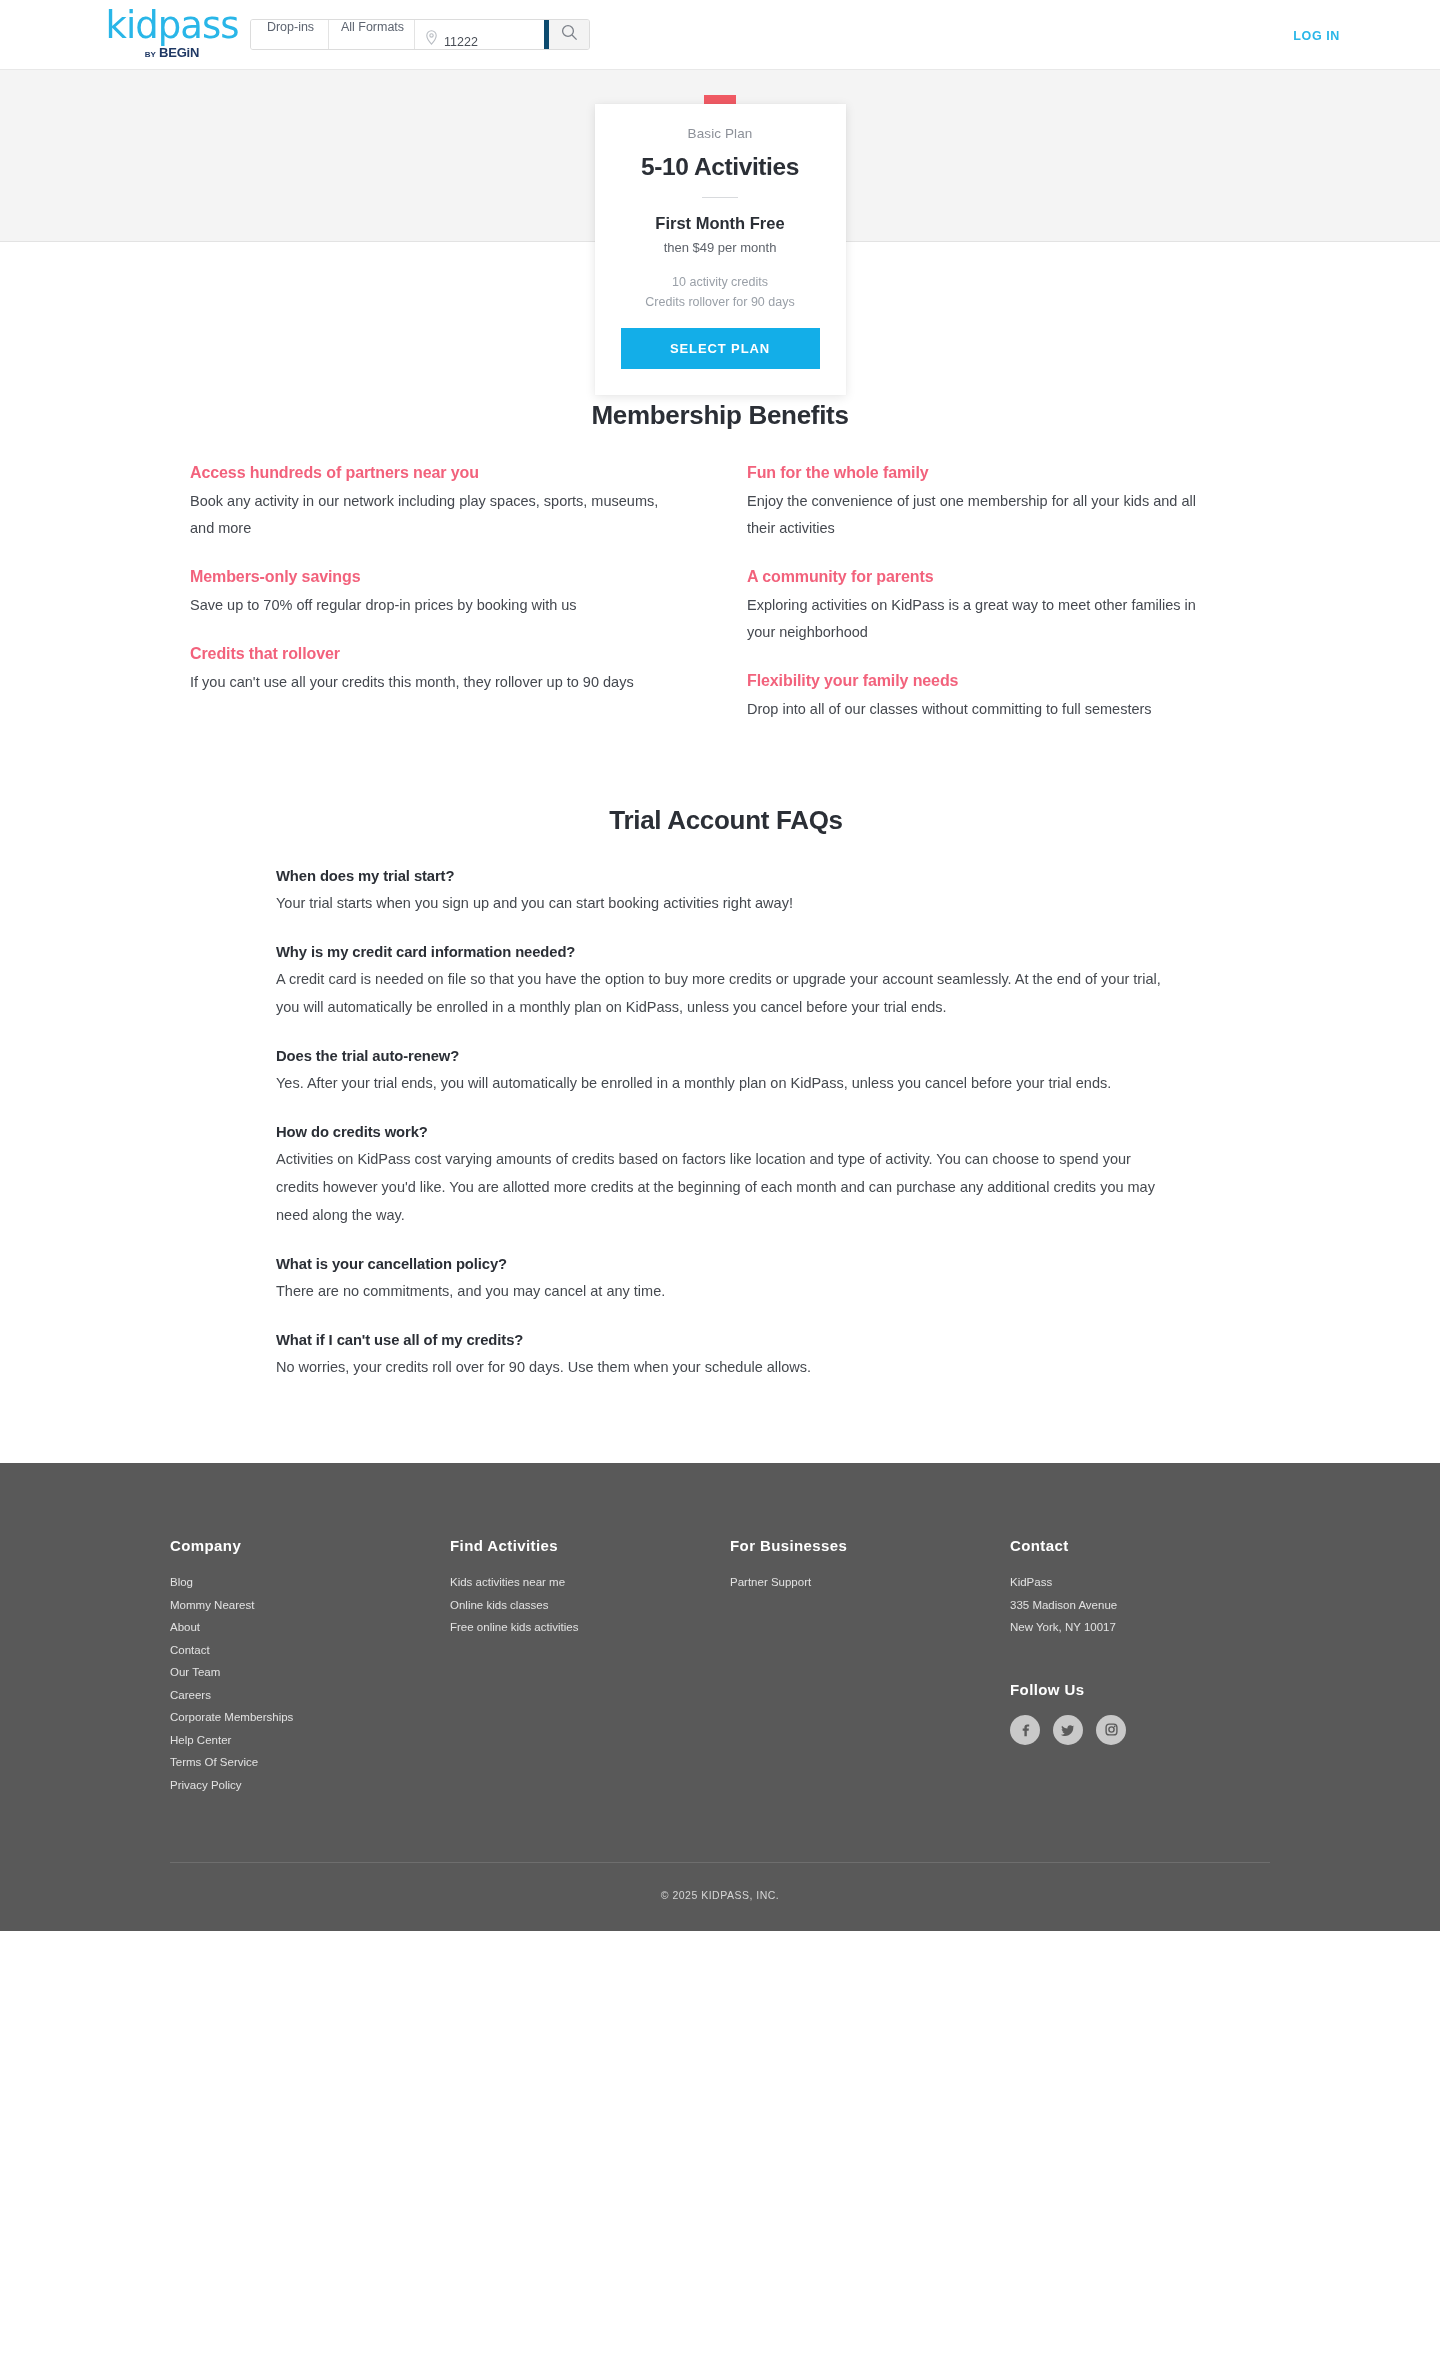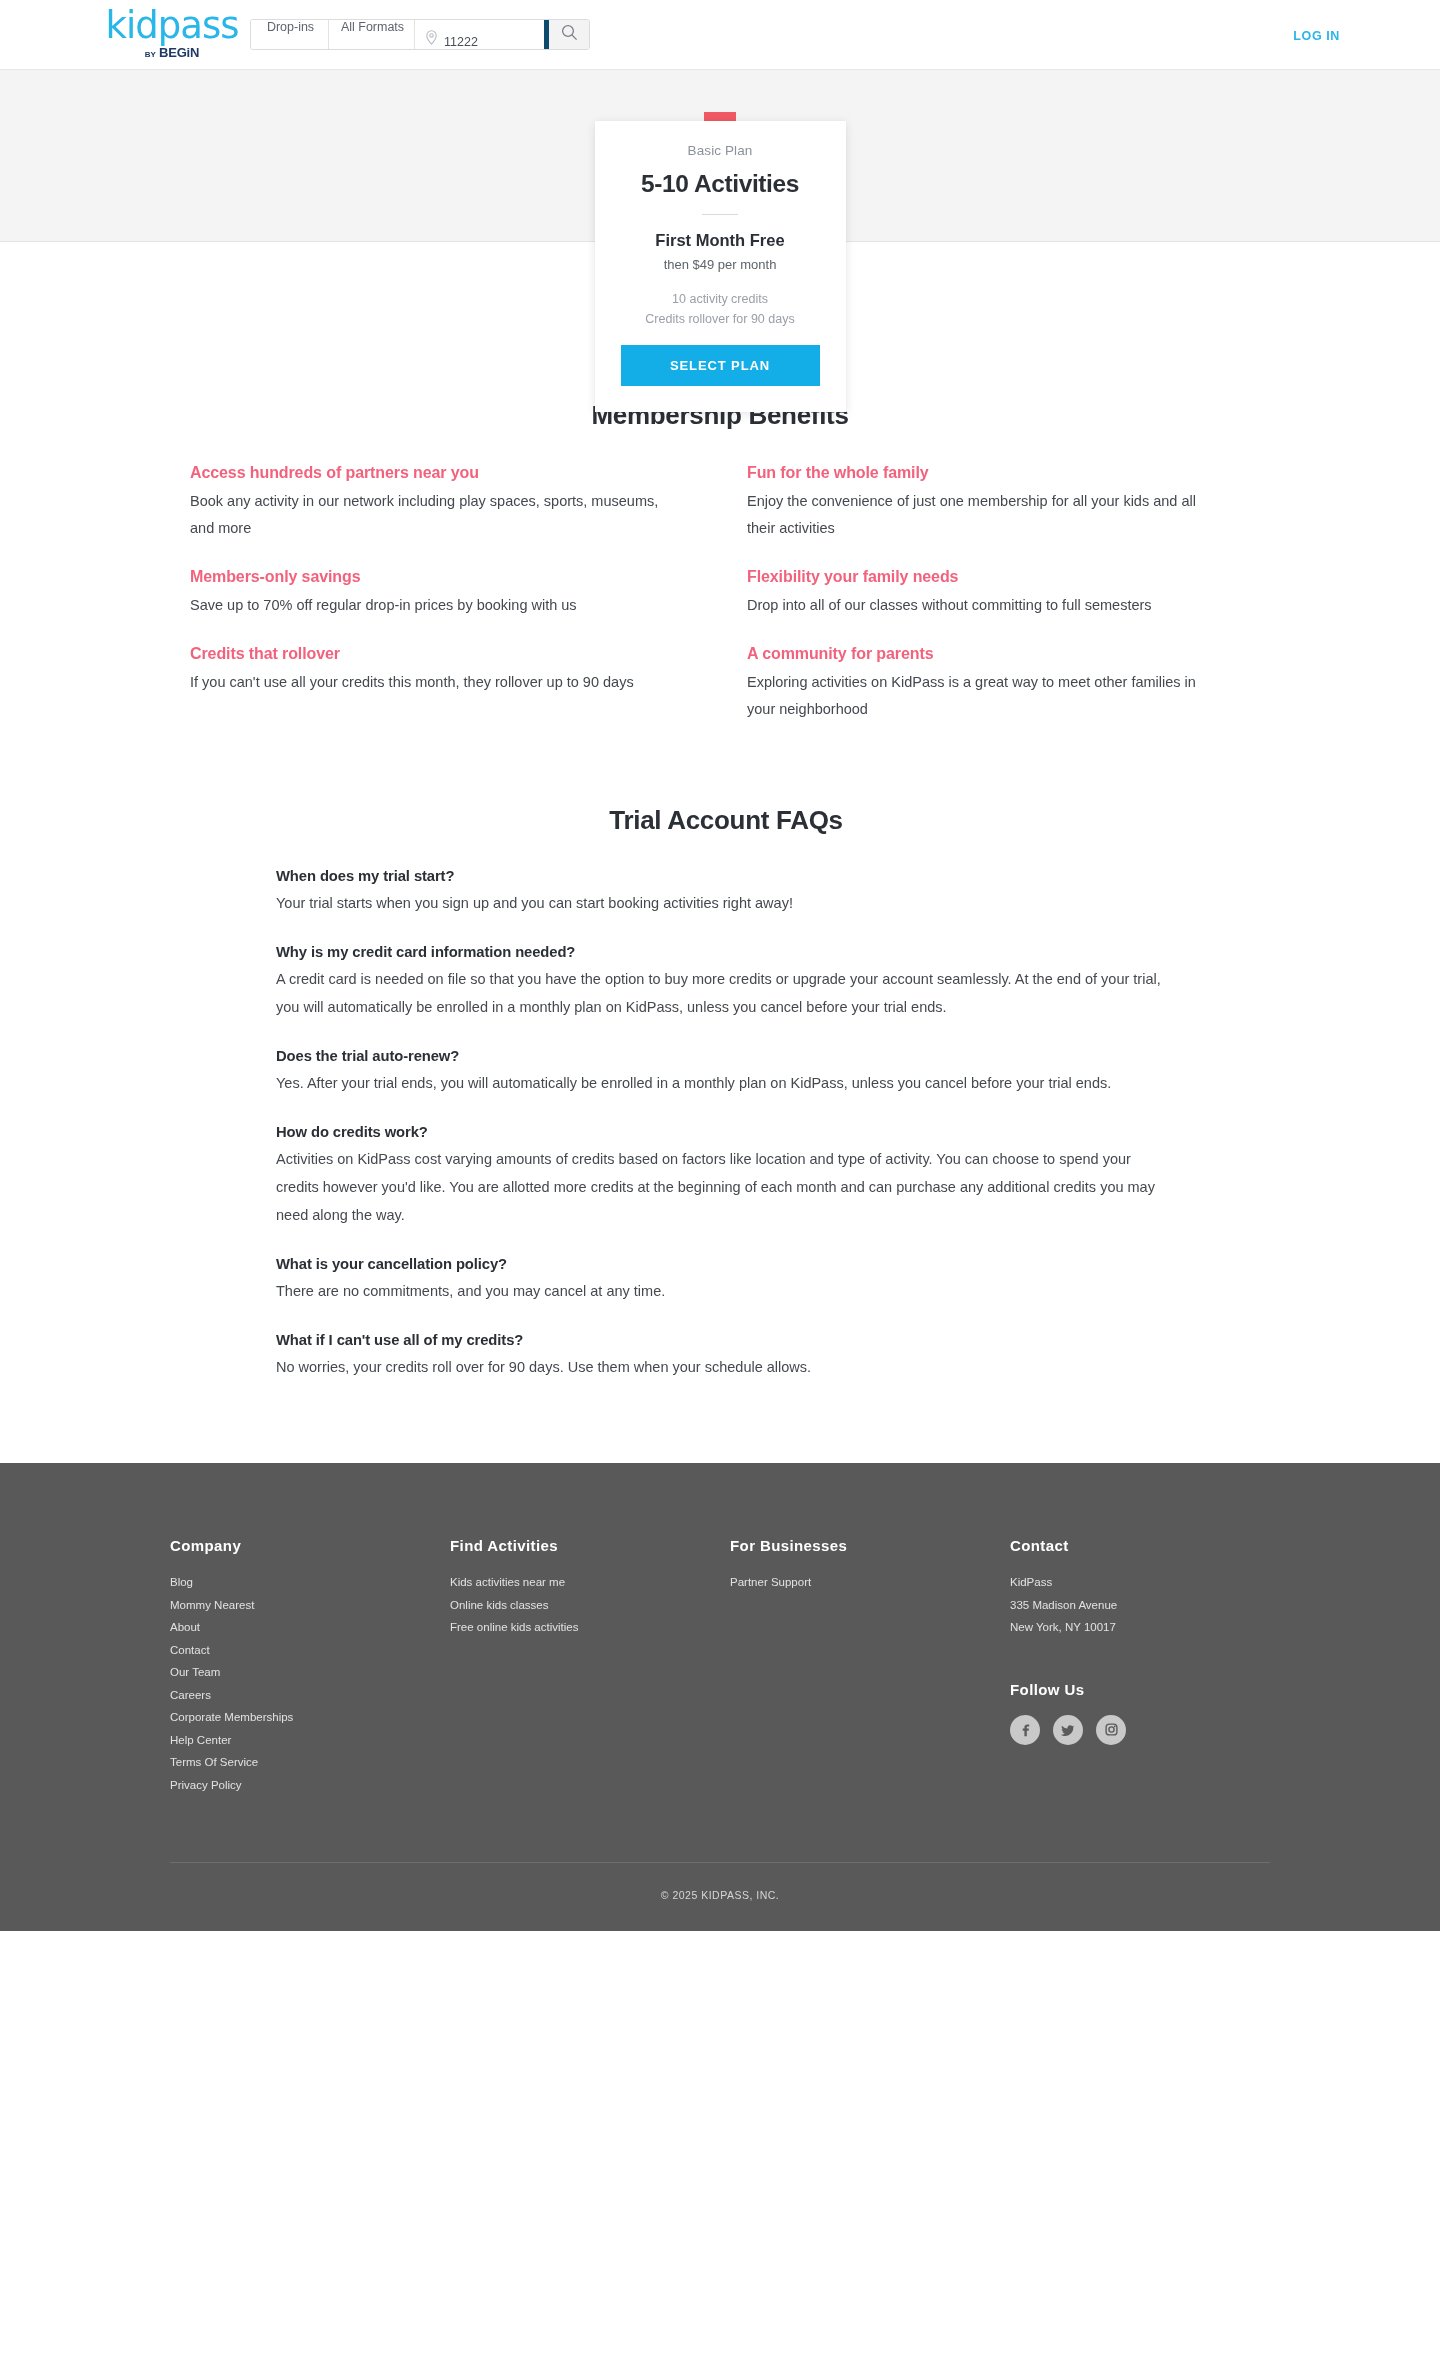"Basic Plan" .card-wrap { top: 121px -> 104px }
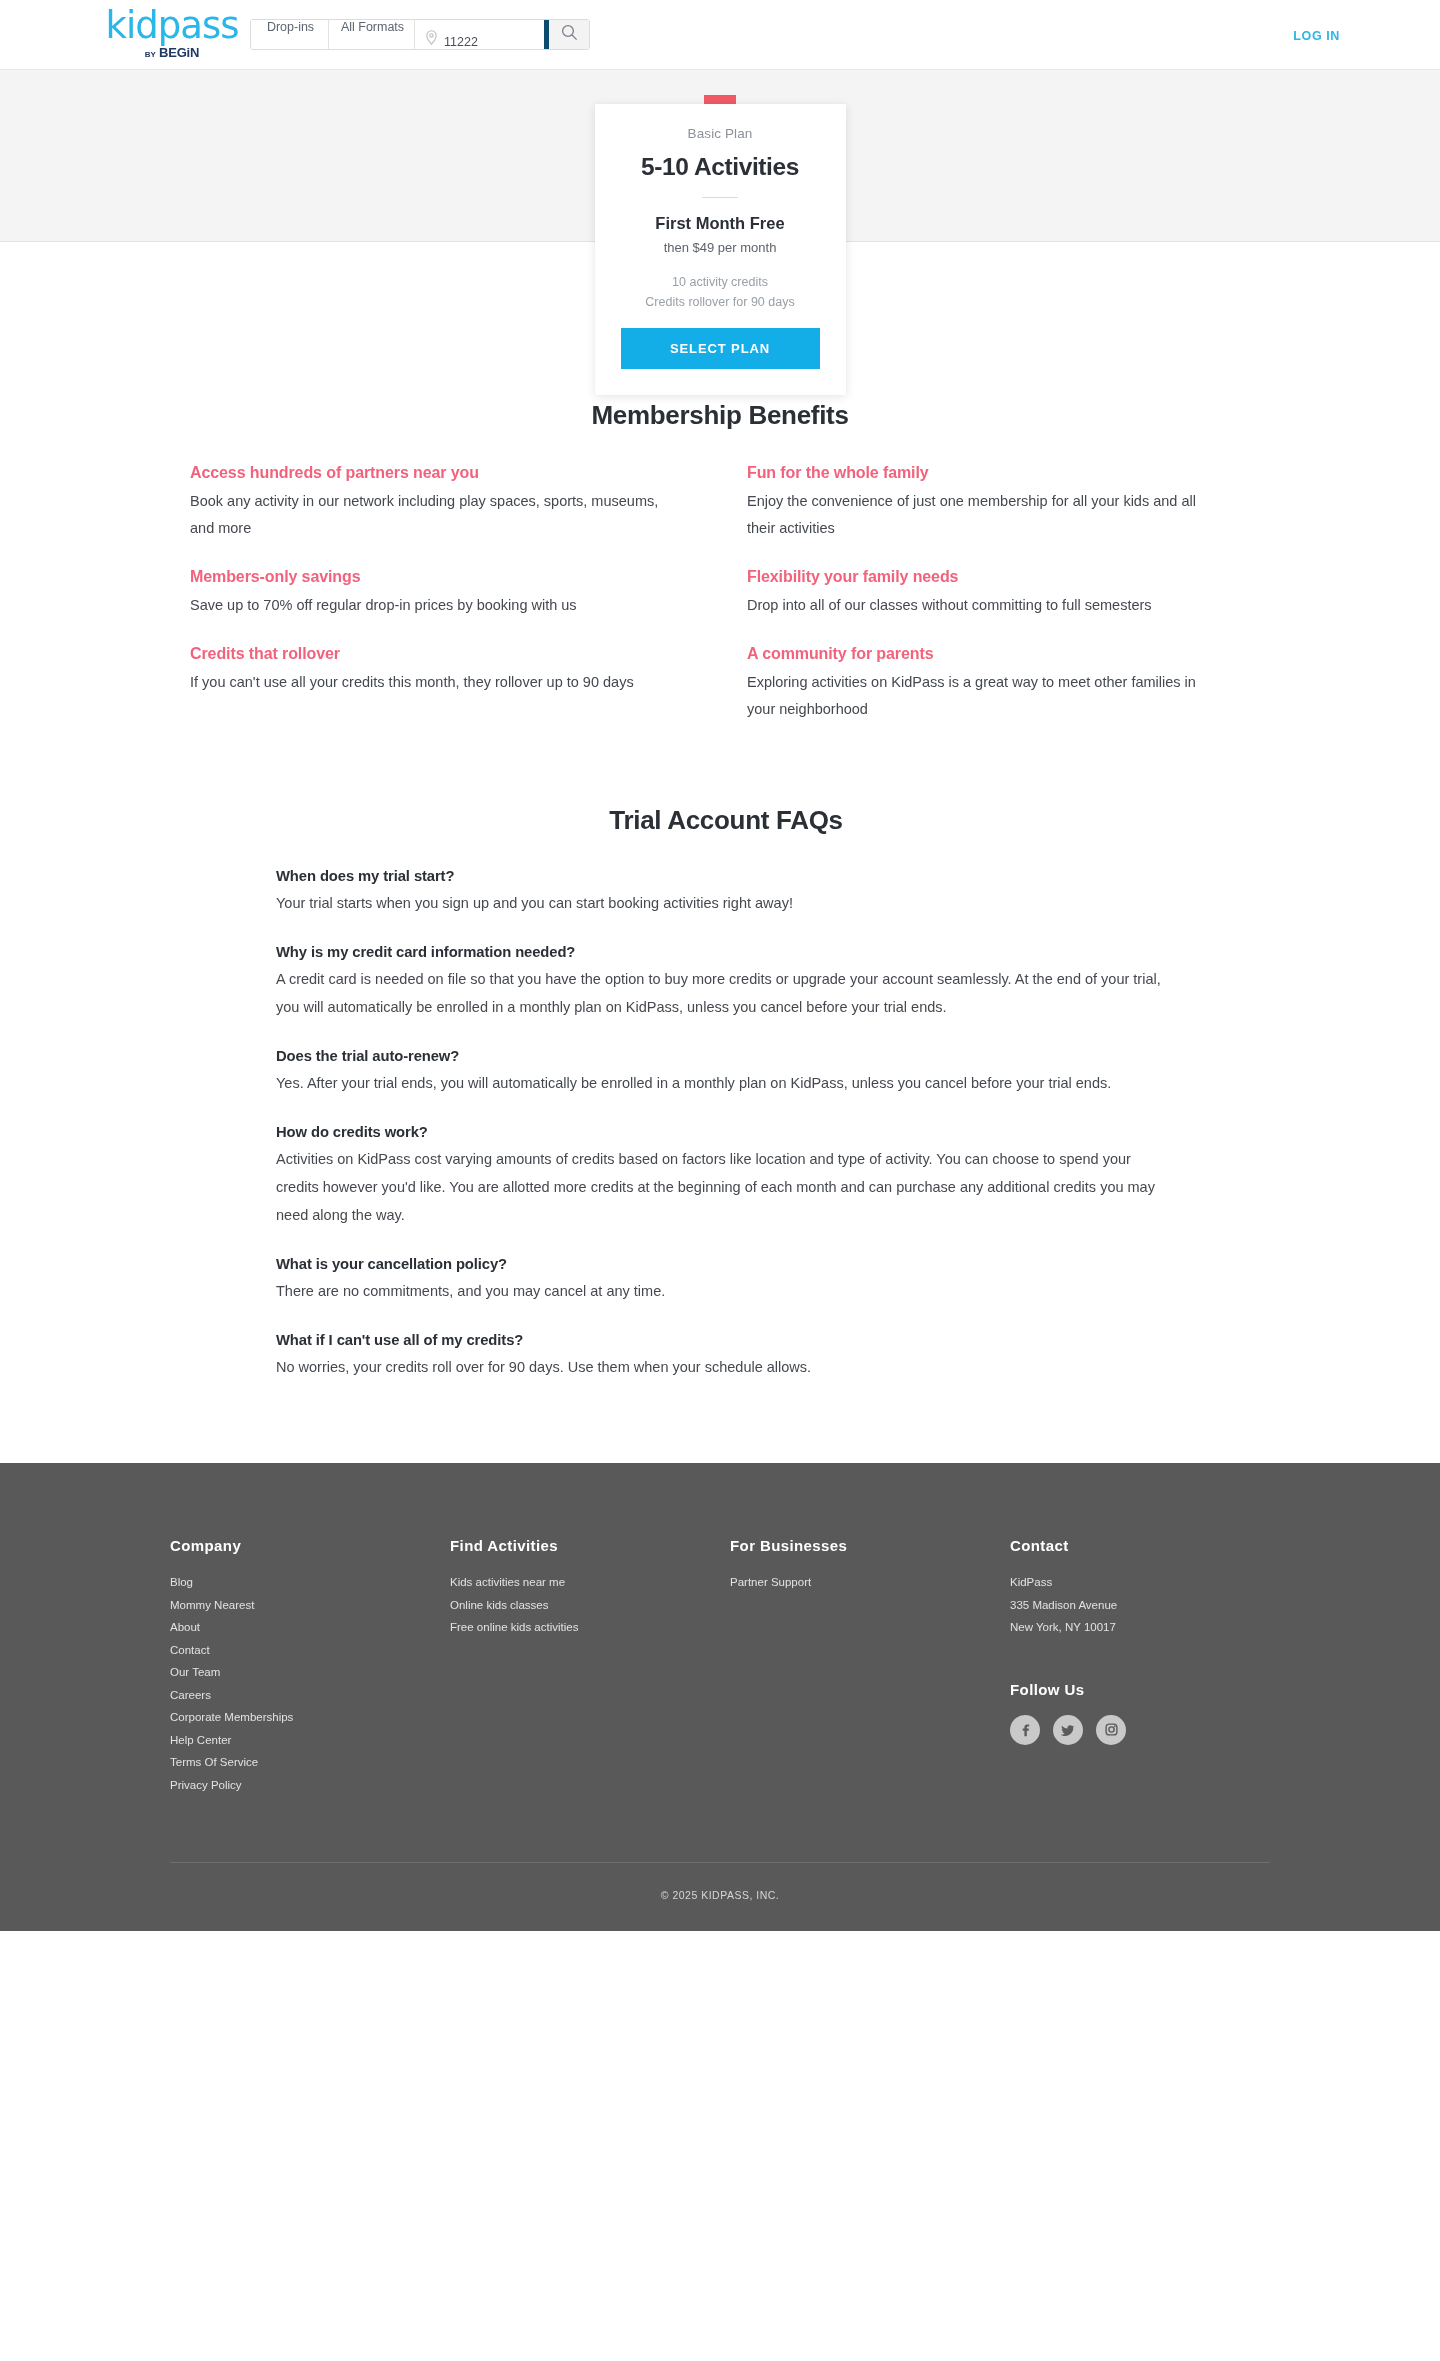"Flexibility your family needs" div.benefit { order: before "A community for parents" -> after "A community for parents" }
